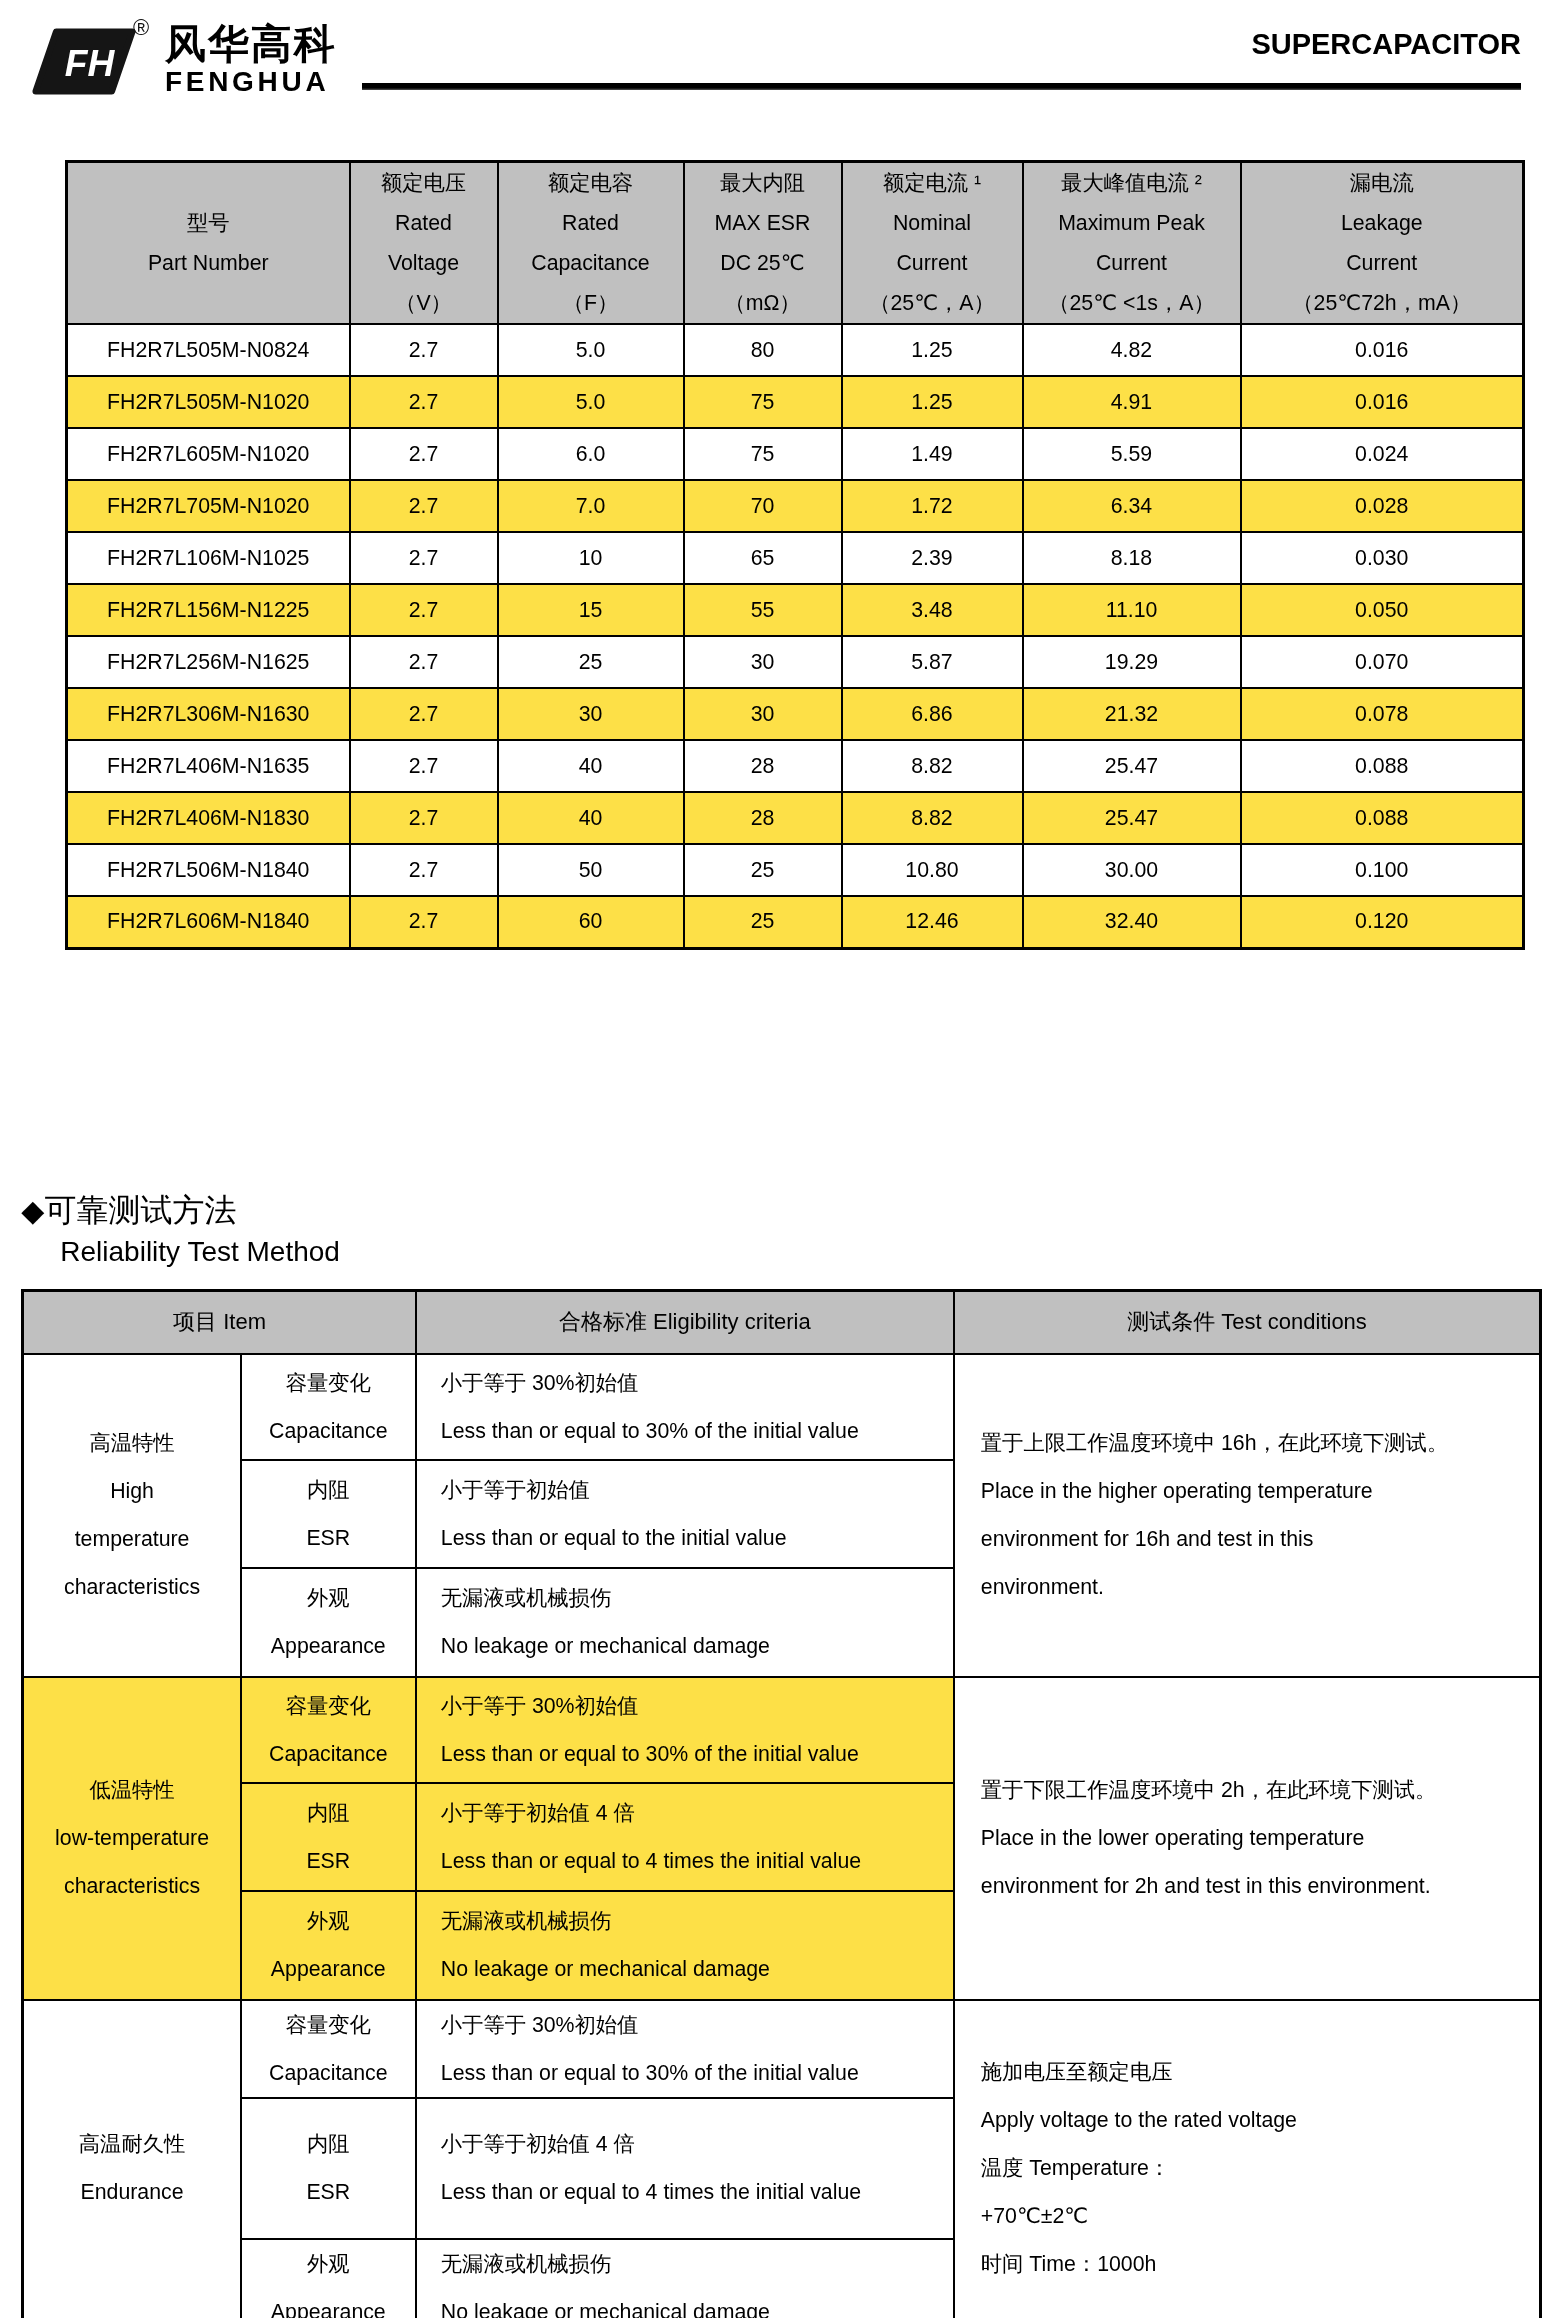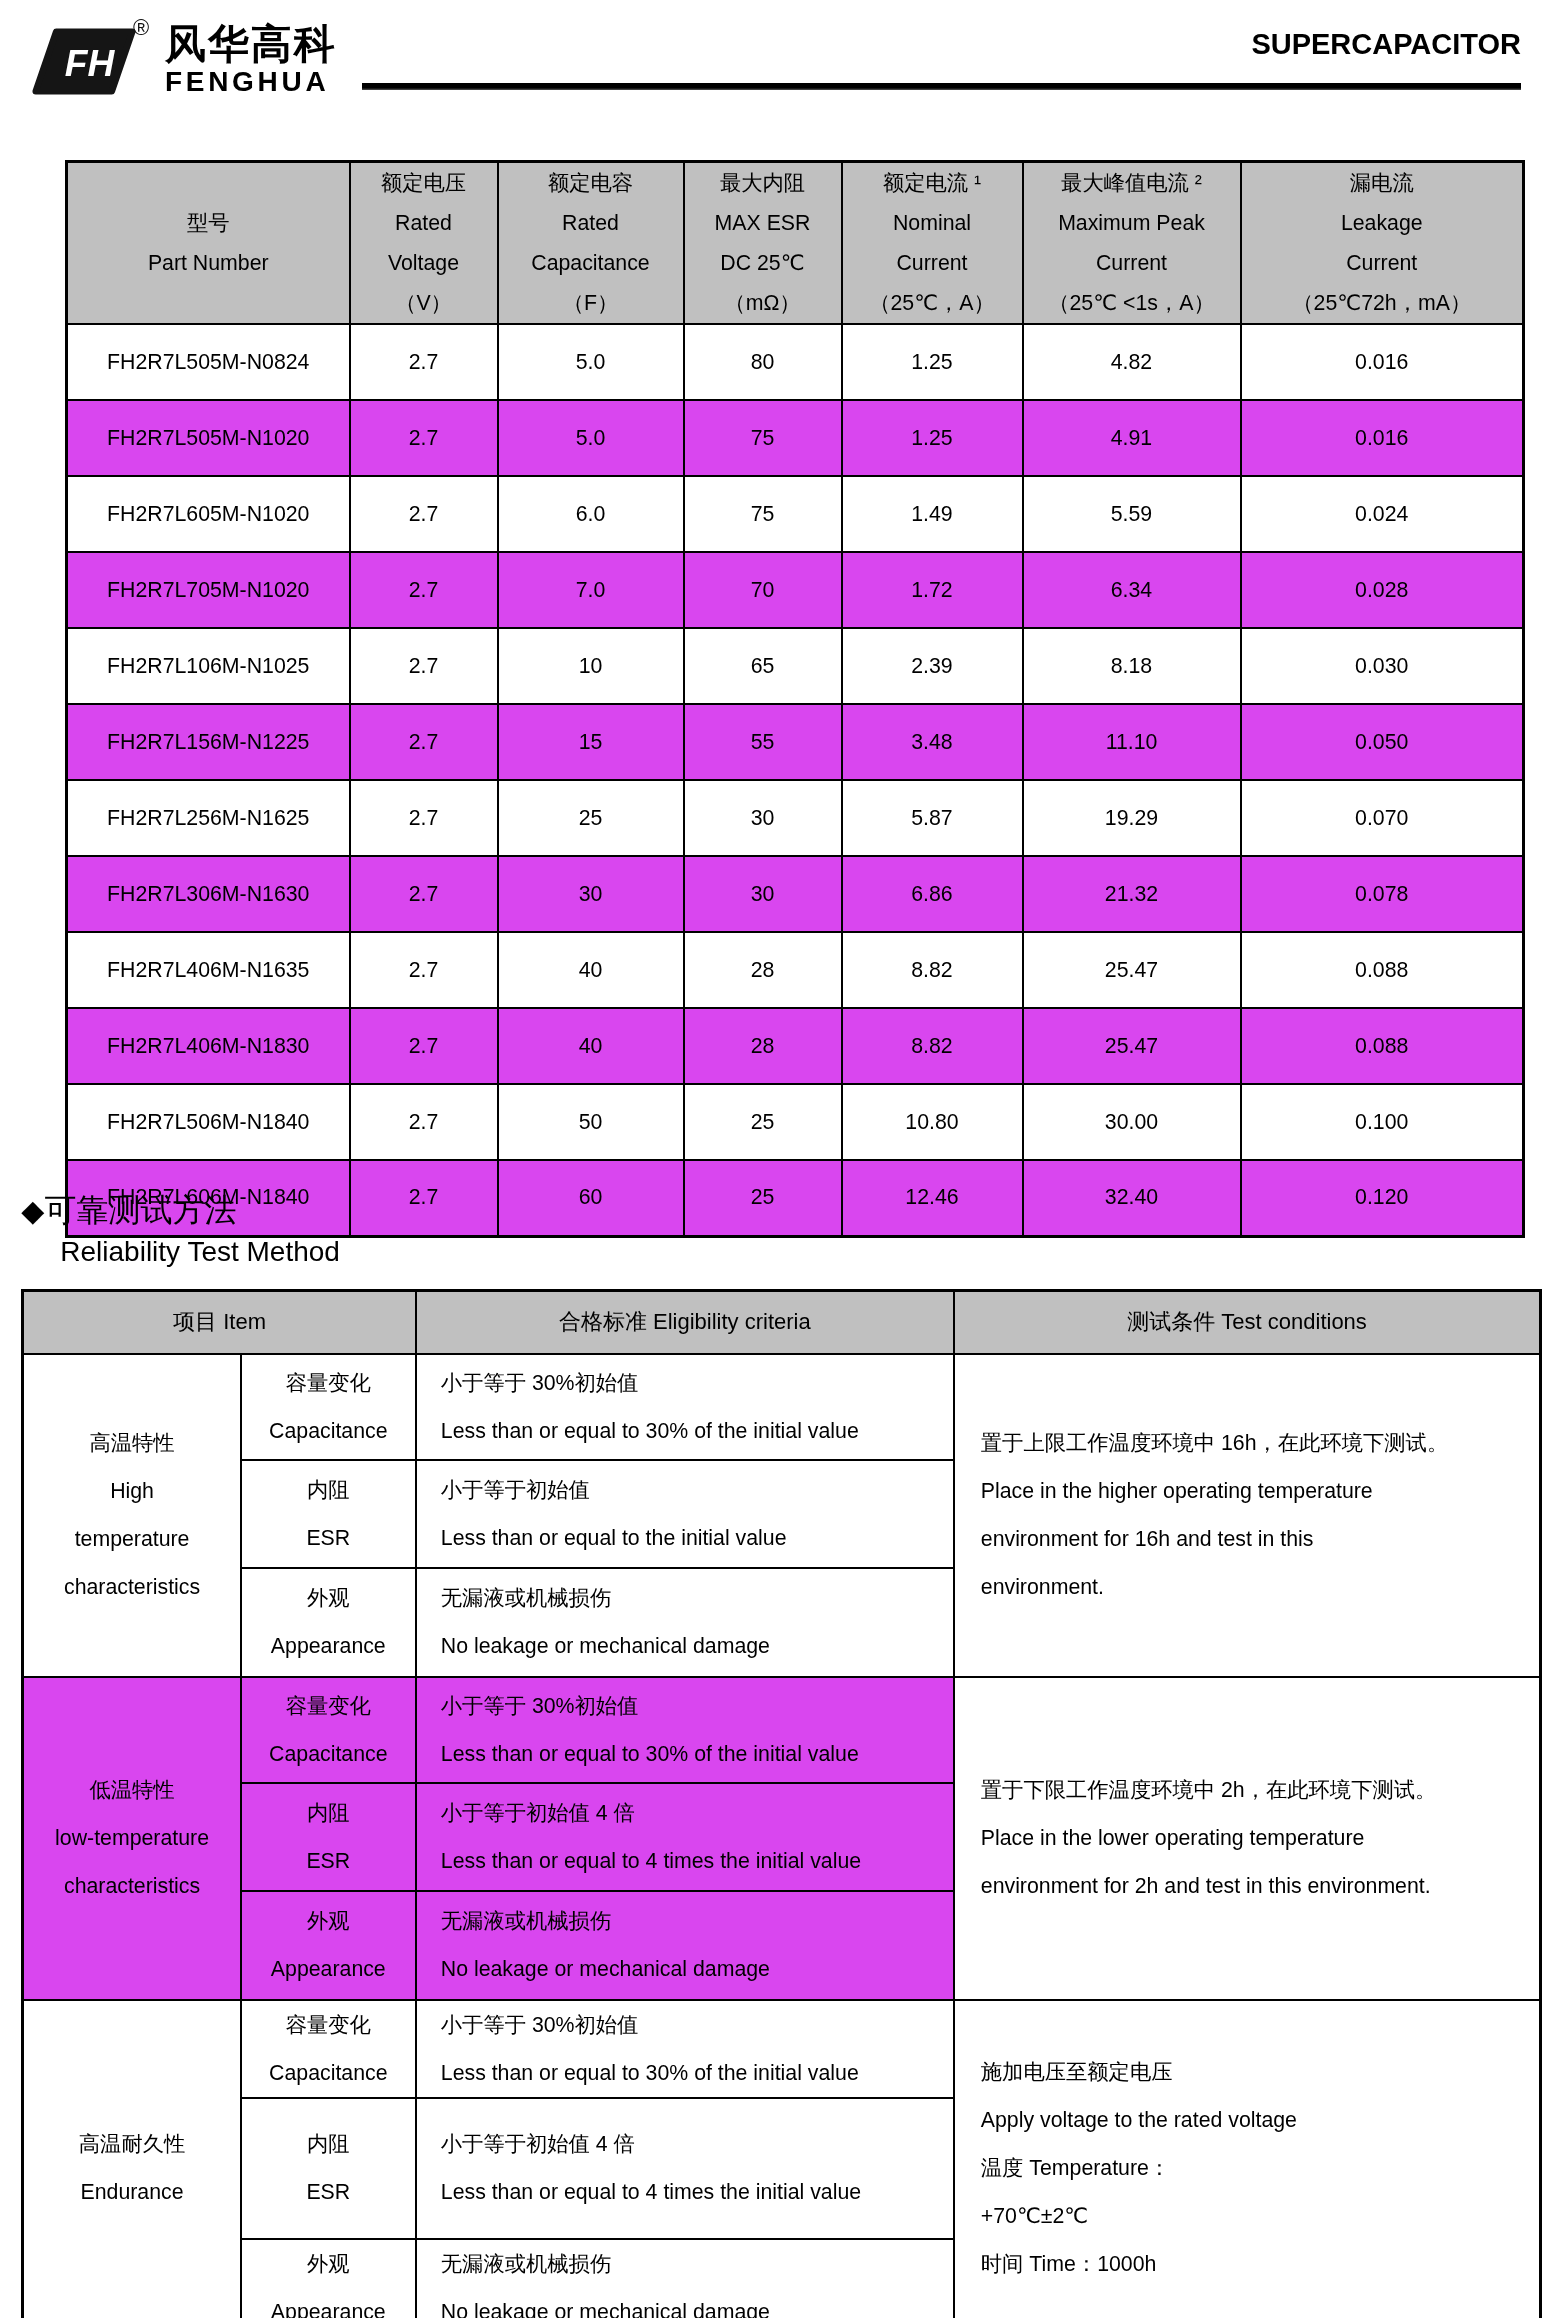"FH2R7L505M-N0824" .spec-table tbody tr { height: 76px -> 52px }
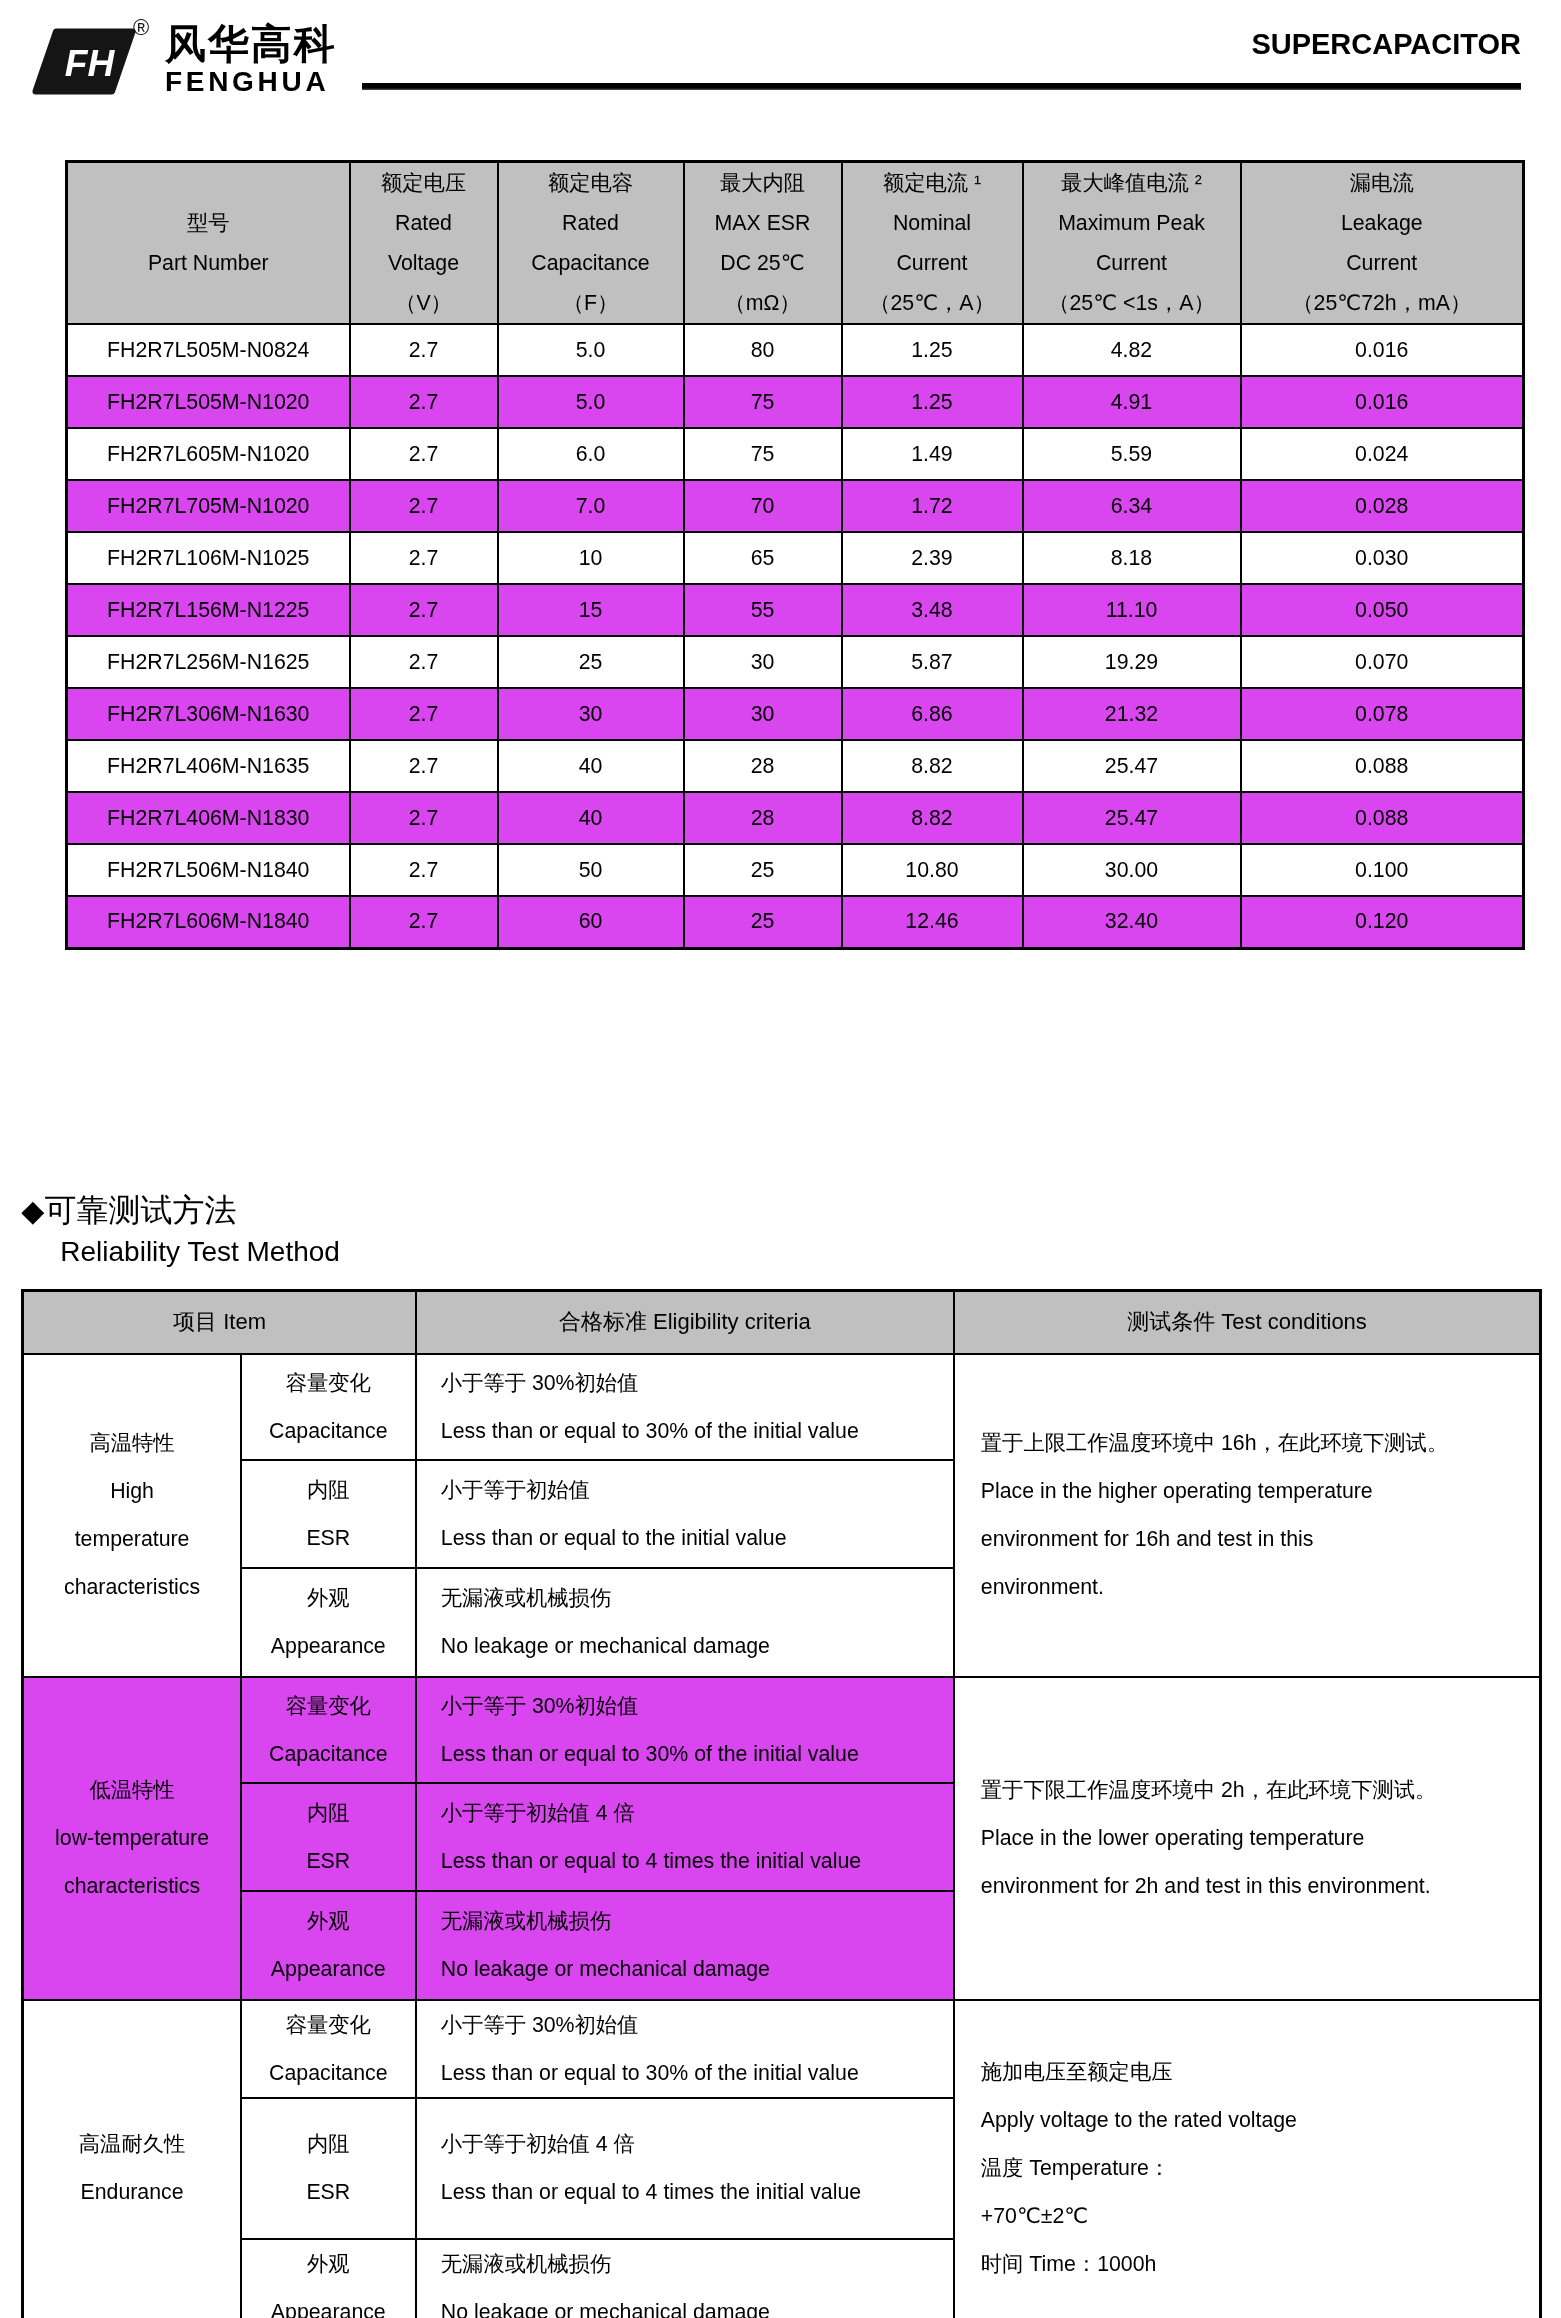"FH2R7L505M-N1020" .shade { background: #d946ef -> #fde047 }
